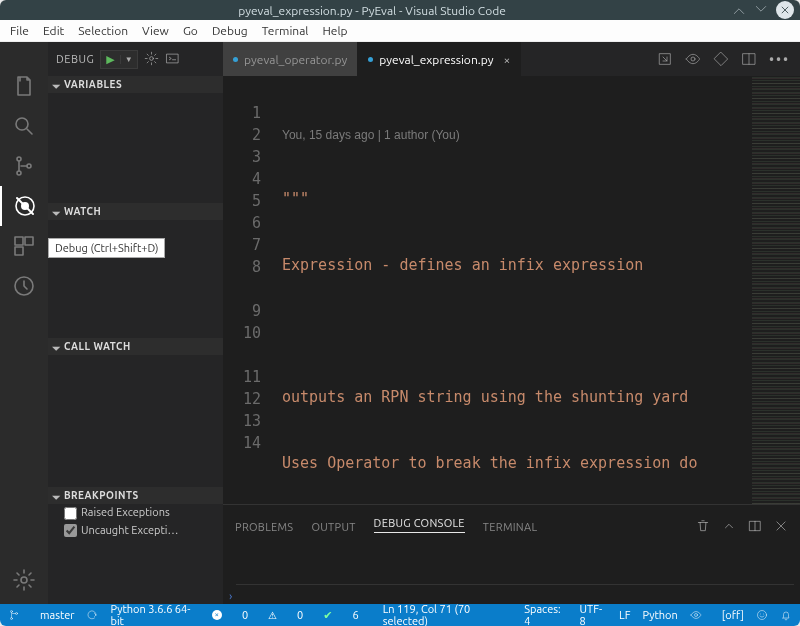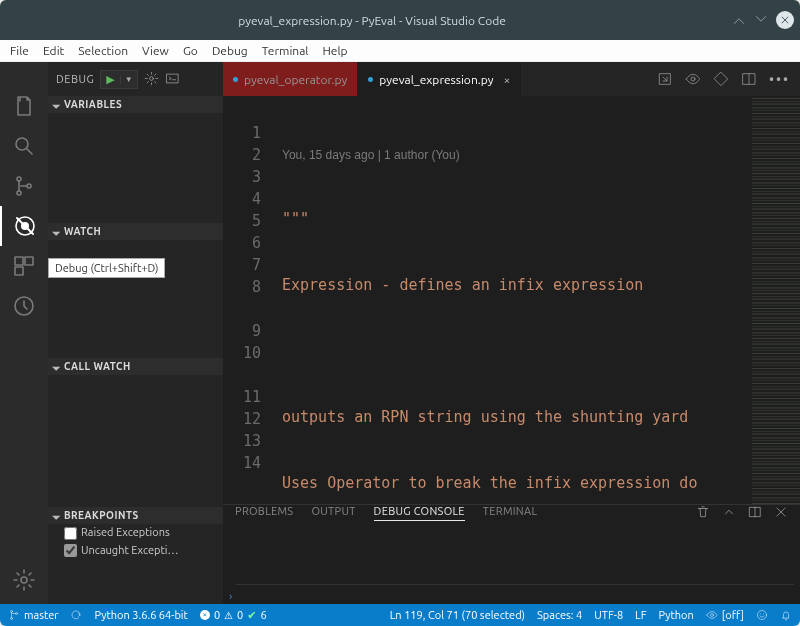"pyeval_expression.py - PyEval - Visual" .titlebar { height: 40px -> 20px }
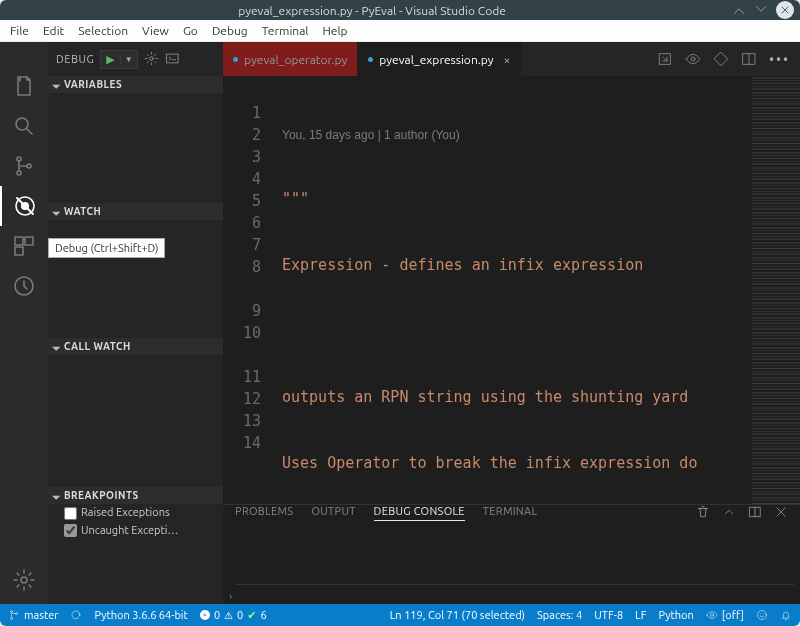"pyeval_operator.py" .tab { background: #7f1d1d -> #404040 }
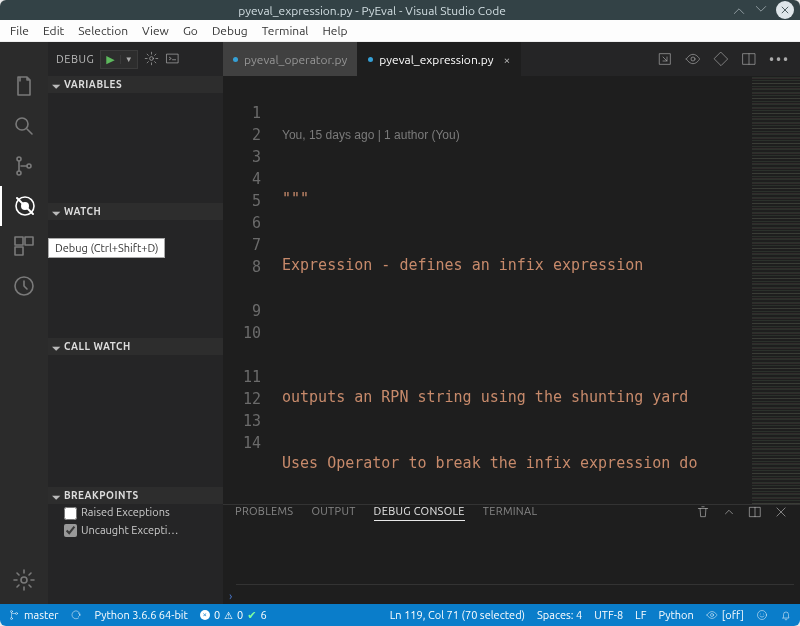"PROBLEMS" .panel-tabs { align-items: flex-start -> flex-end }
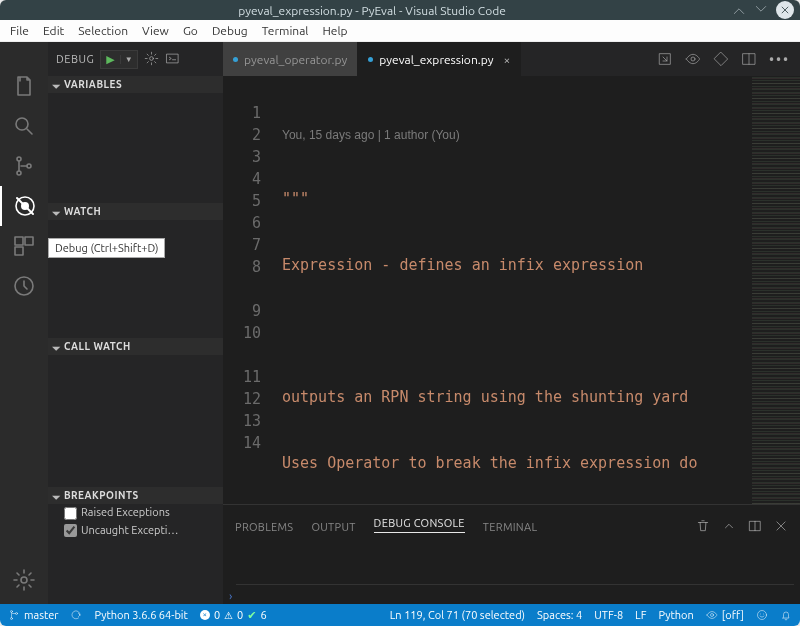"master" .statusbar .sb-item { gap: 4px -> 20px }
